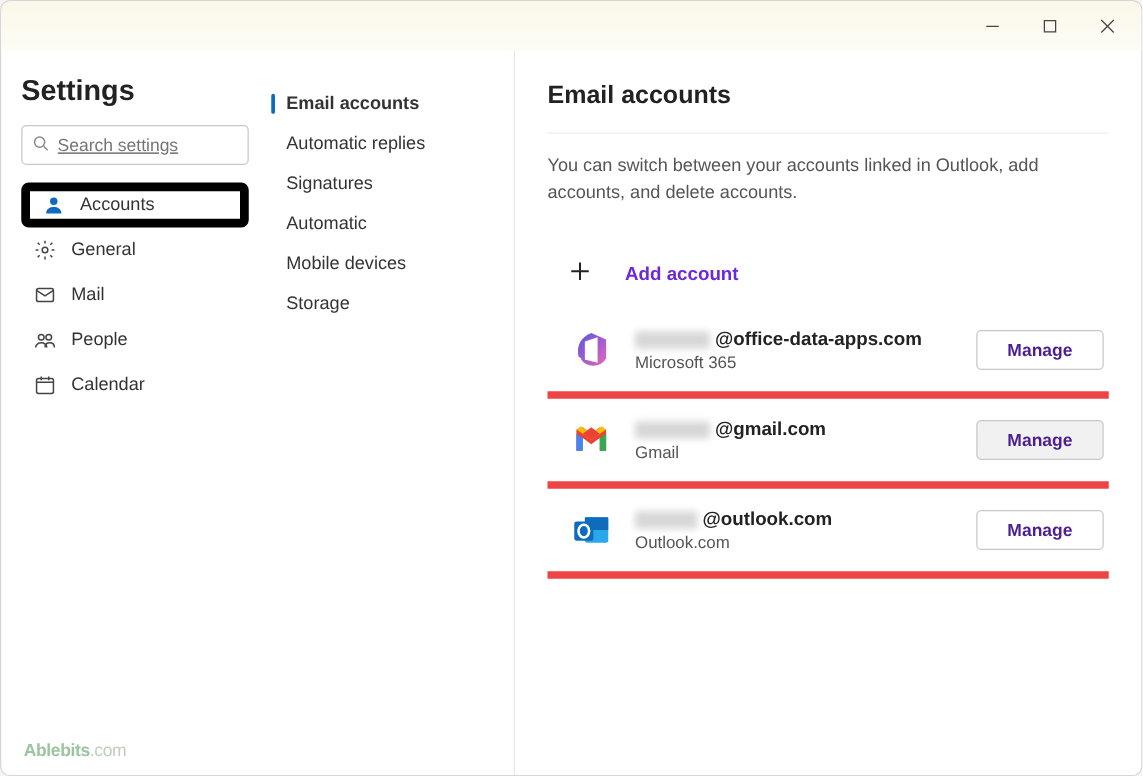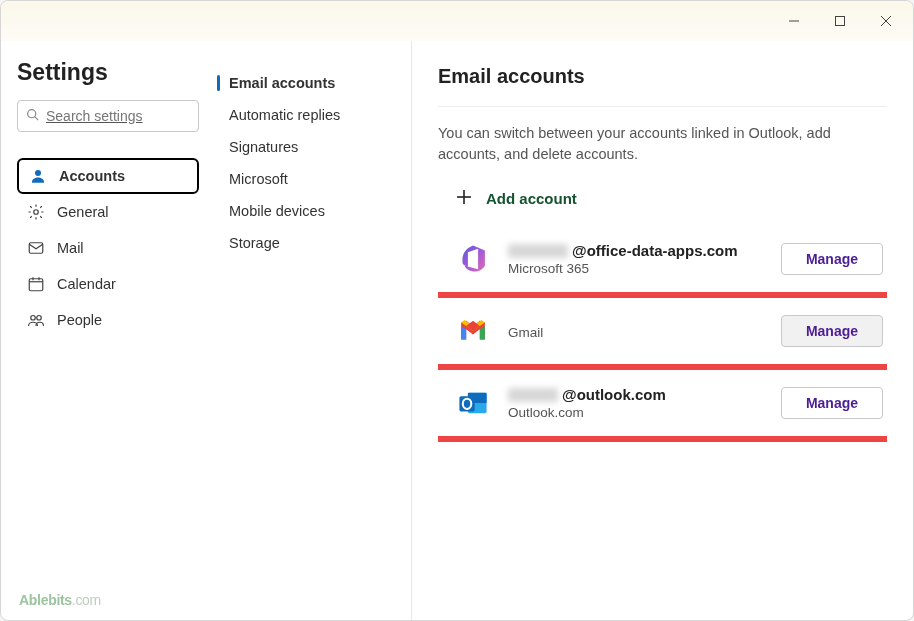"Accounts" .nav-item.selected { border: 2px solid #000000 -> 7px solid #000000; font-weight: 700 -> 400; margin-top: 12px -> none }
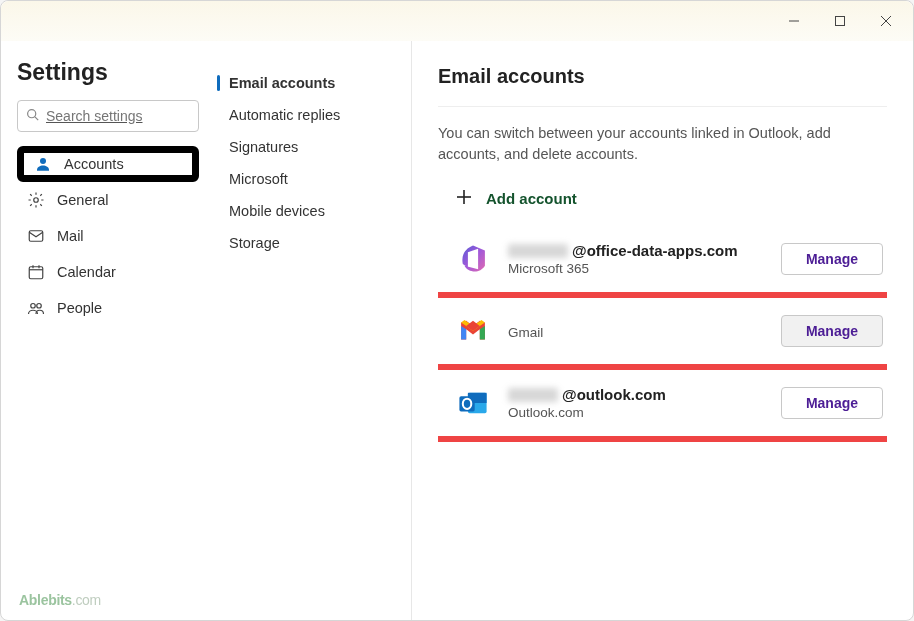"Microsoft" div.sub-item { text: Microsoft -> Automatic }
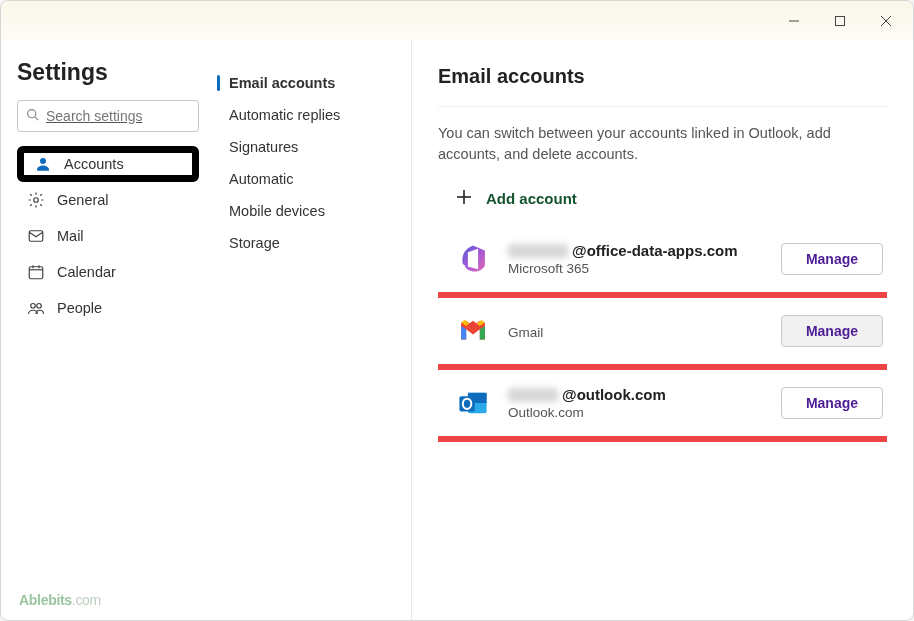"Add account" .add-row { color: #14532d -> #6d28d9; gap: 14px -> 28px; margin-top: none -> 20px }
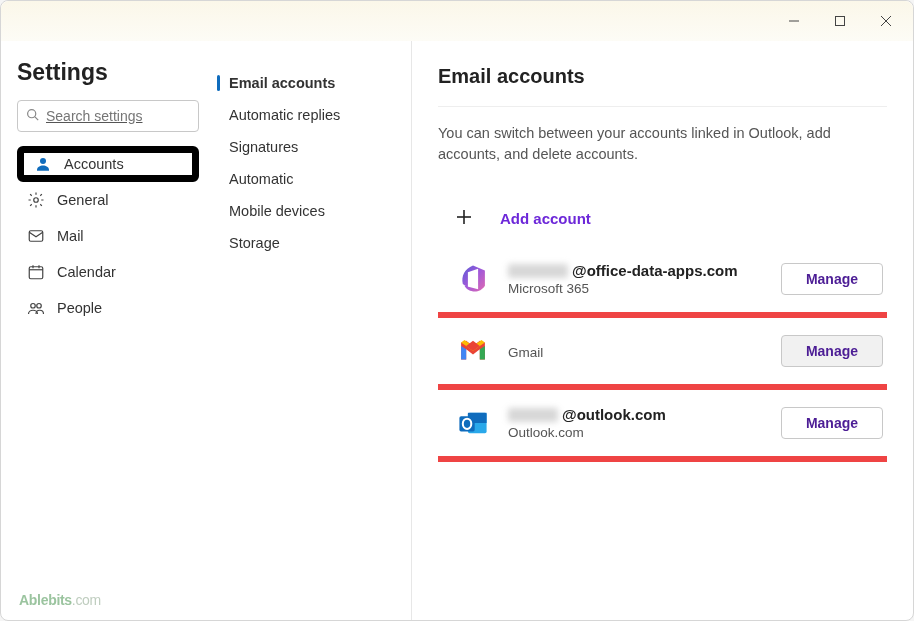"Calendar" div.nav-item { order: before "People" -> after "People" }
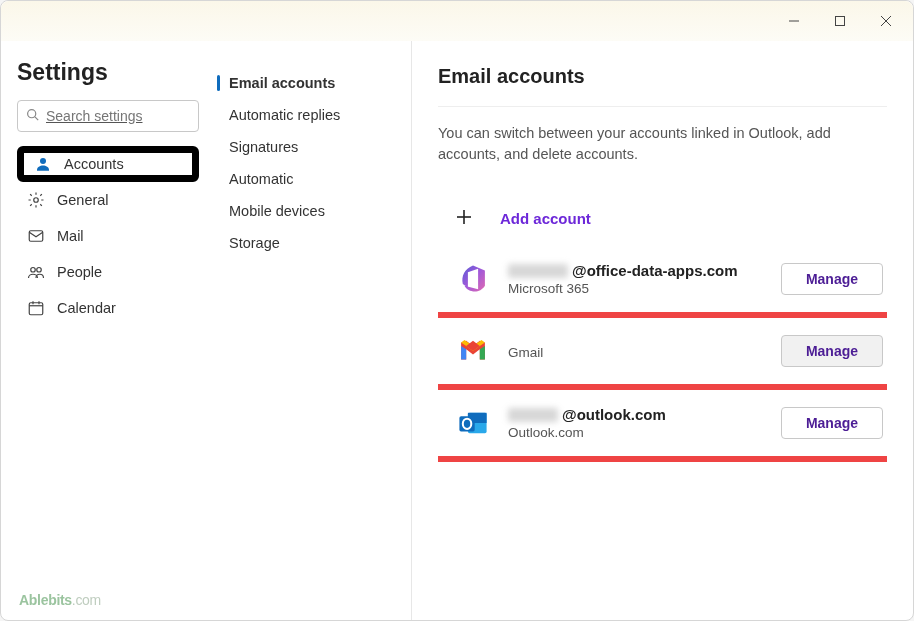"@gmail.com" div.acct-email { html: none -> <div> <span></span> <span>@gmail.com</span> </div> }
